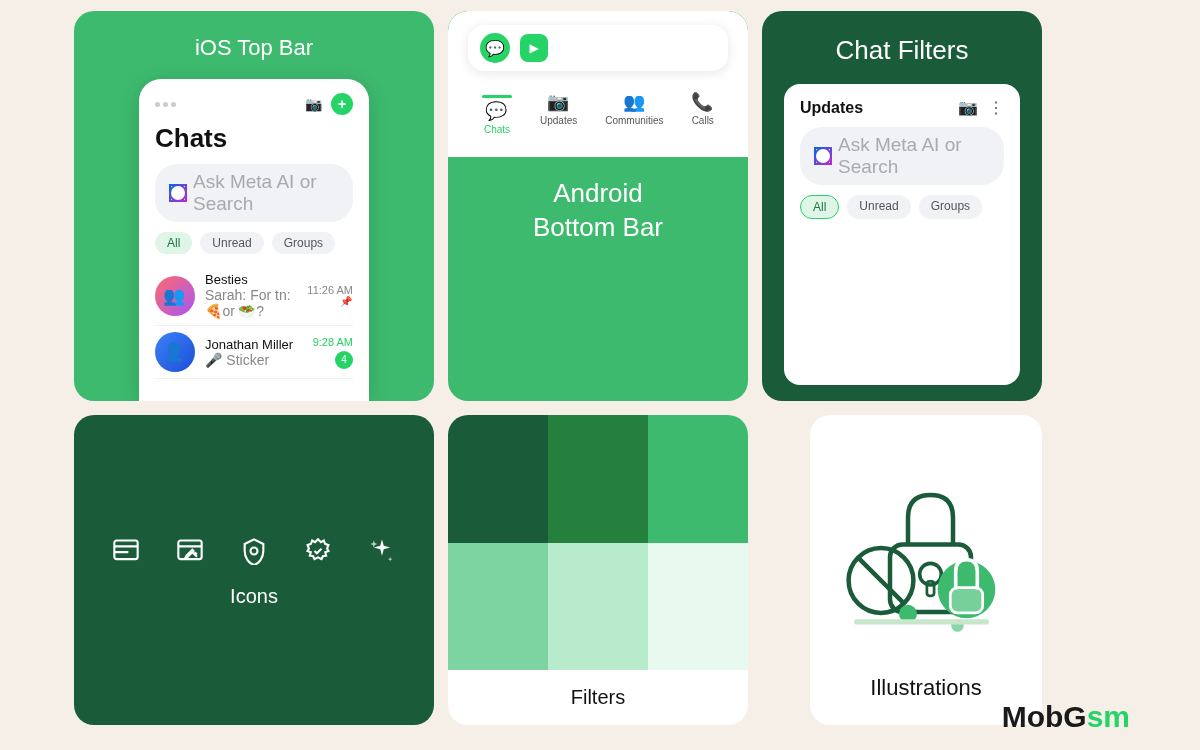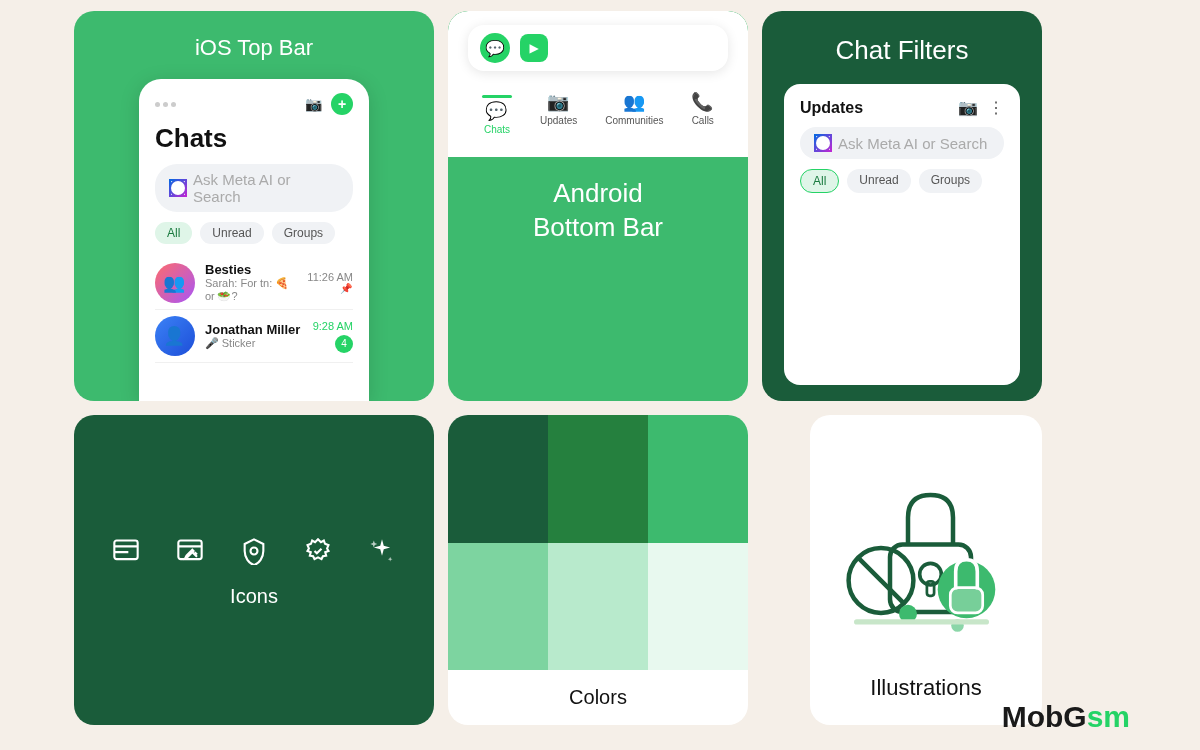"Ask Meta AI or Search" .search-text { font-size: 15px -> 19px }
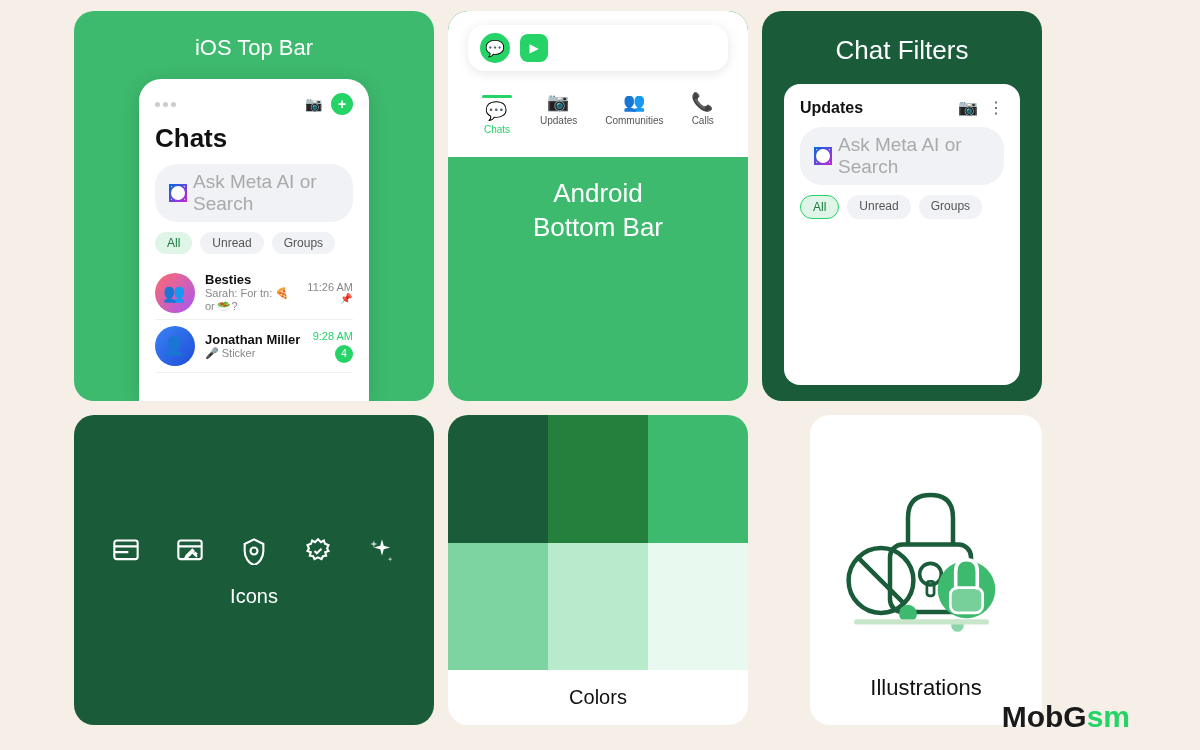"Besties" .chat-name { font-weight: 700 -> 400 }
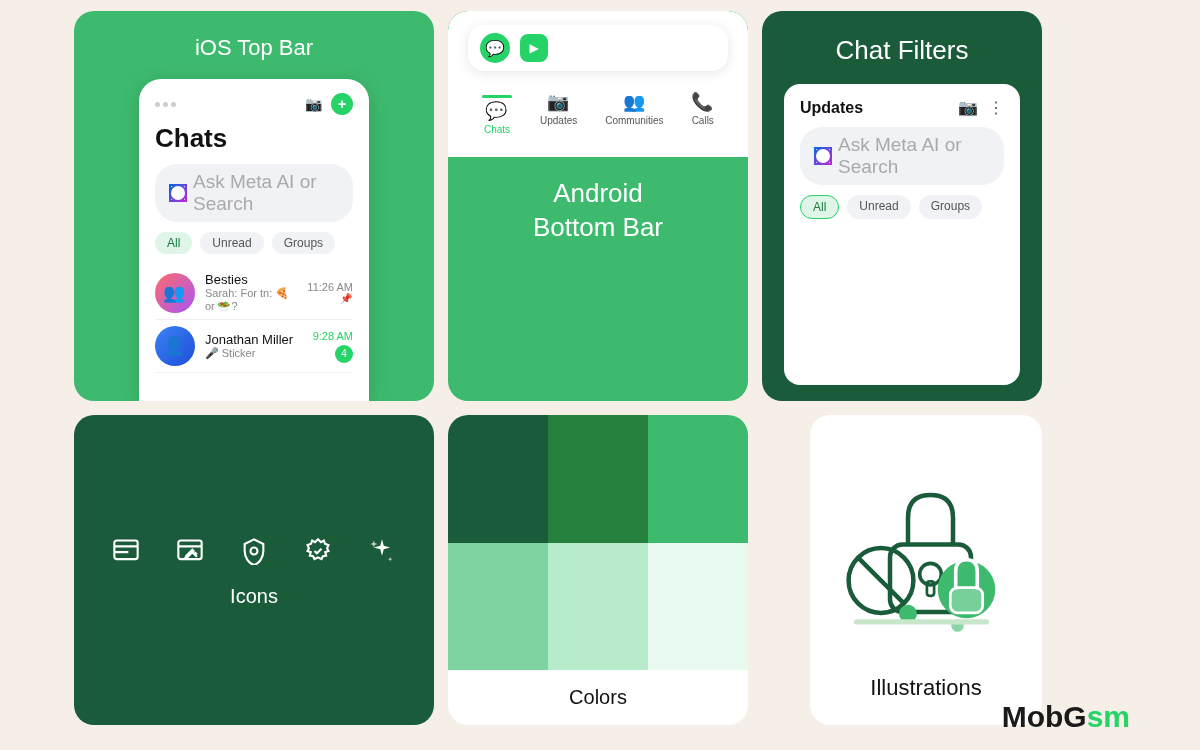"Sarah: For tn: 🍕or 🥗?" .chat-preview { font-size: 11px -> 14px }
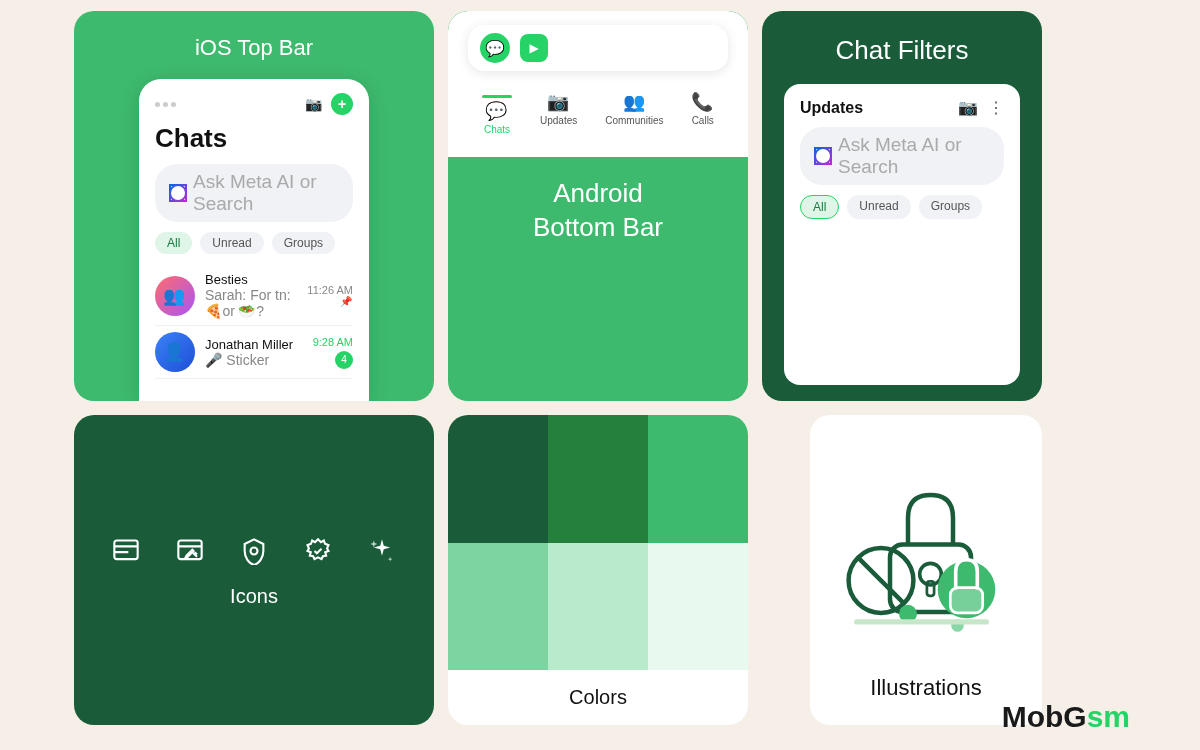"Colors" div.colors-label { text: Colors -> Filters }
